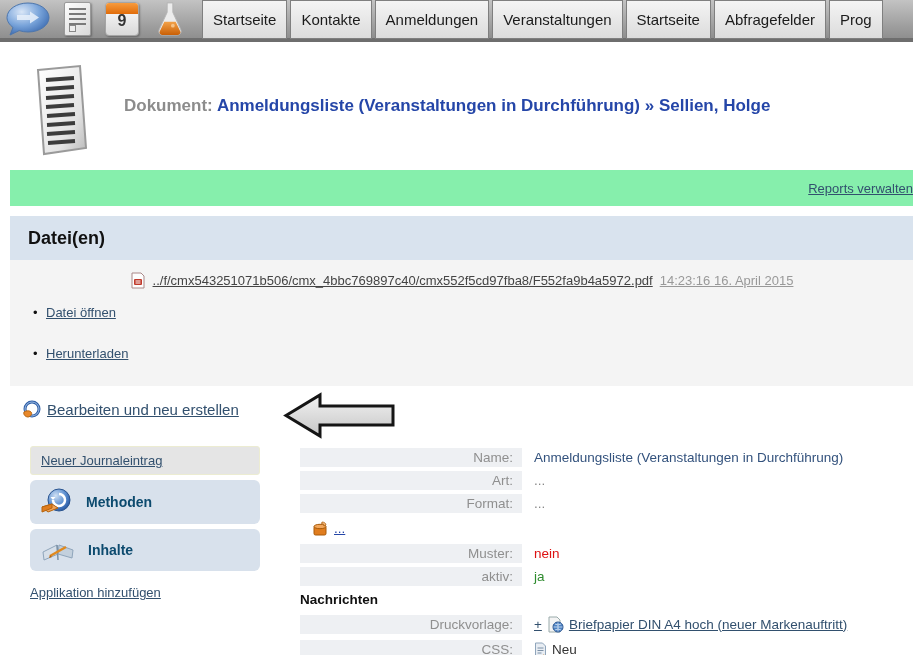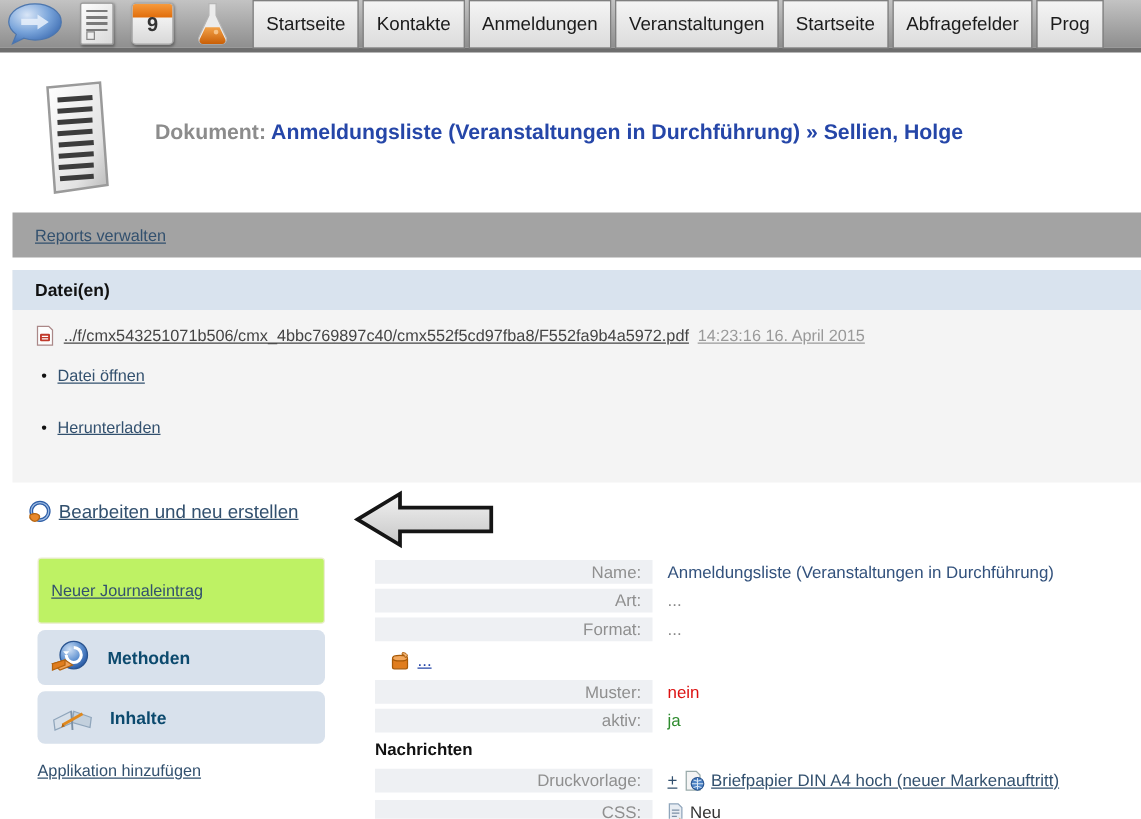"Reports verwalten" .reports-bar { background: #a3a3a3 -> #86efac; justify-content: none -> flex-end }
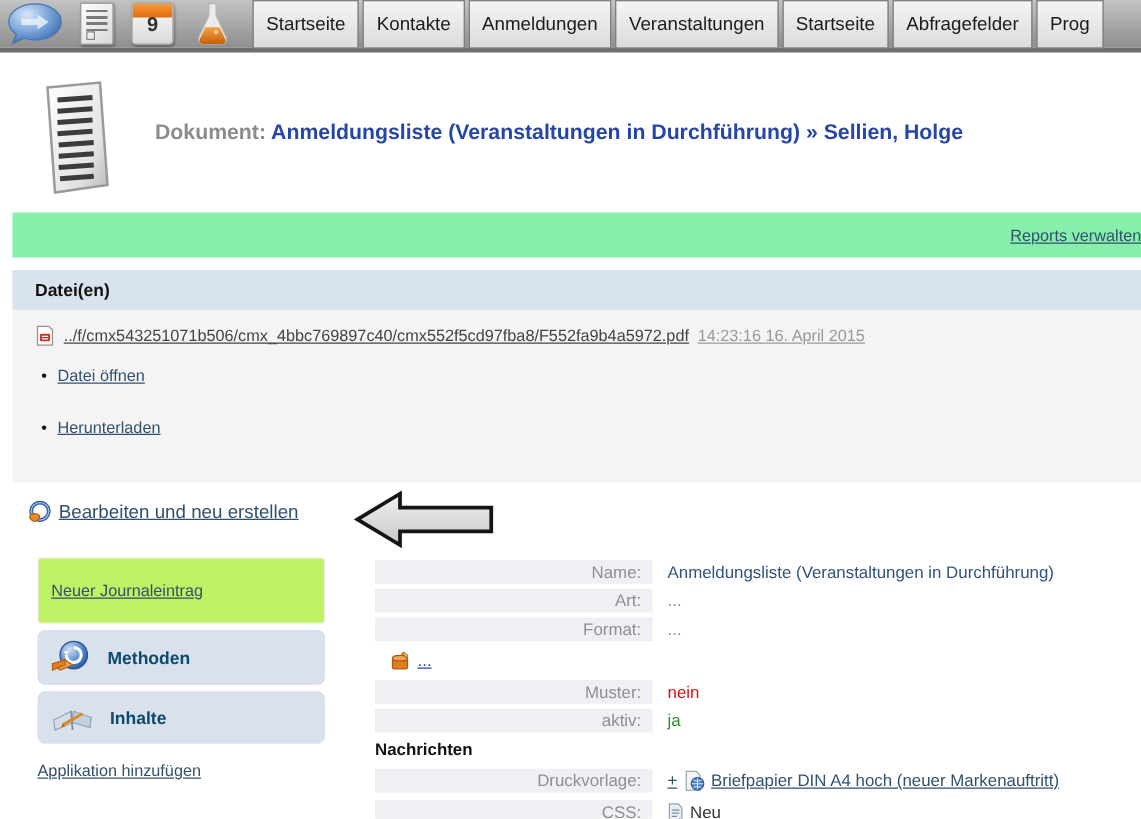"Datei(en)" .files-header { font-size: 14px -> 18px; height: 32px -> 44px }
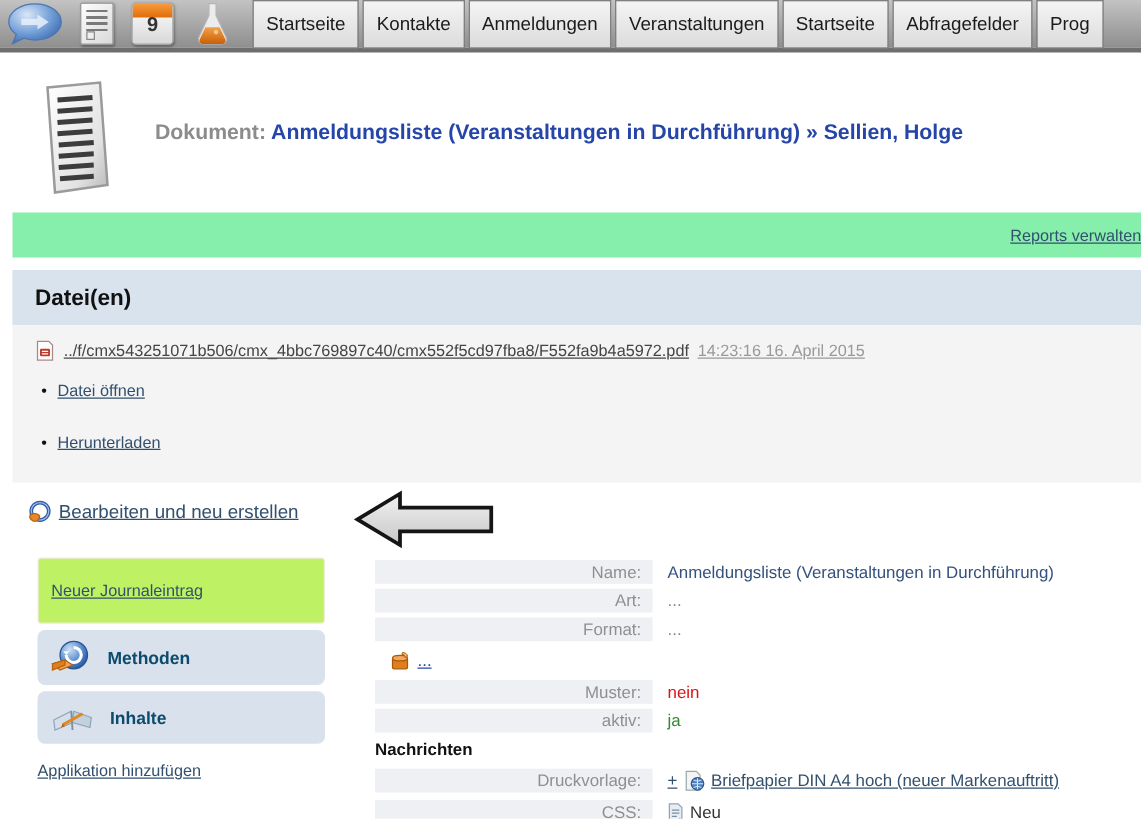"../f/cmx543251071b506/cmx_4bbc769897c40/" .file-row { justify-content: none -> center }
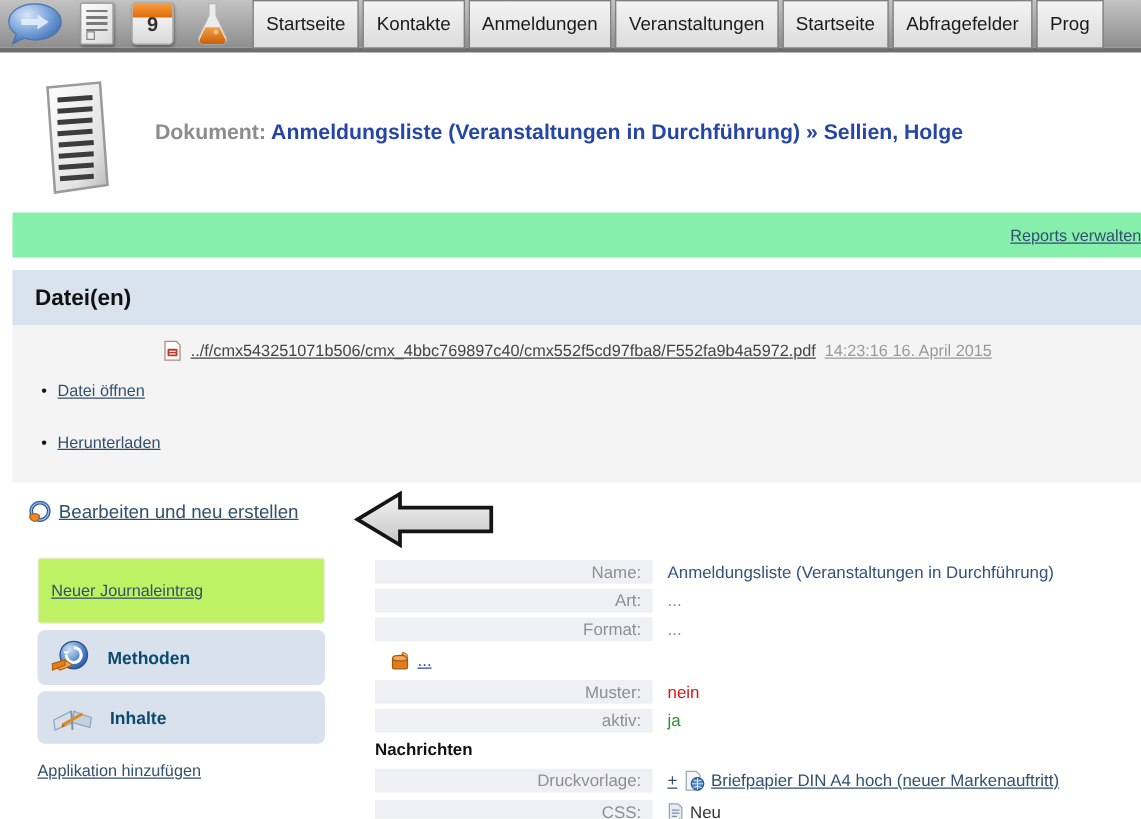"Neuer Journaleintrag" .journal-box { background: #bef264 -> #e5e5e5; padding: 18px 10px -> 6px 10px }
